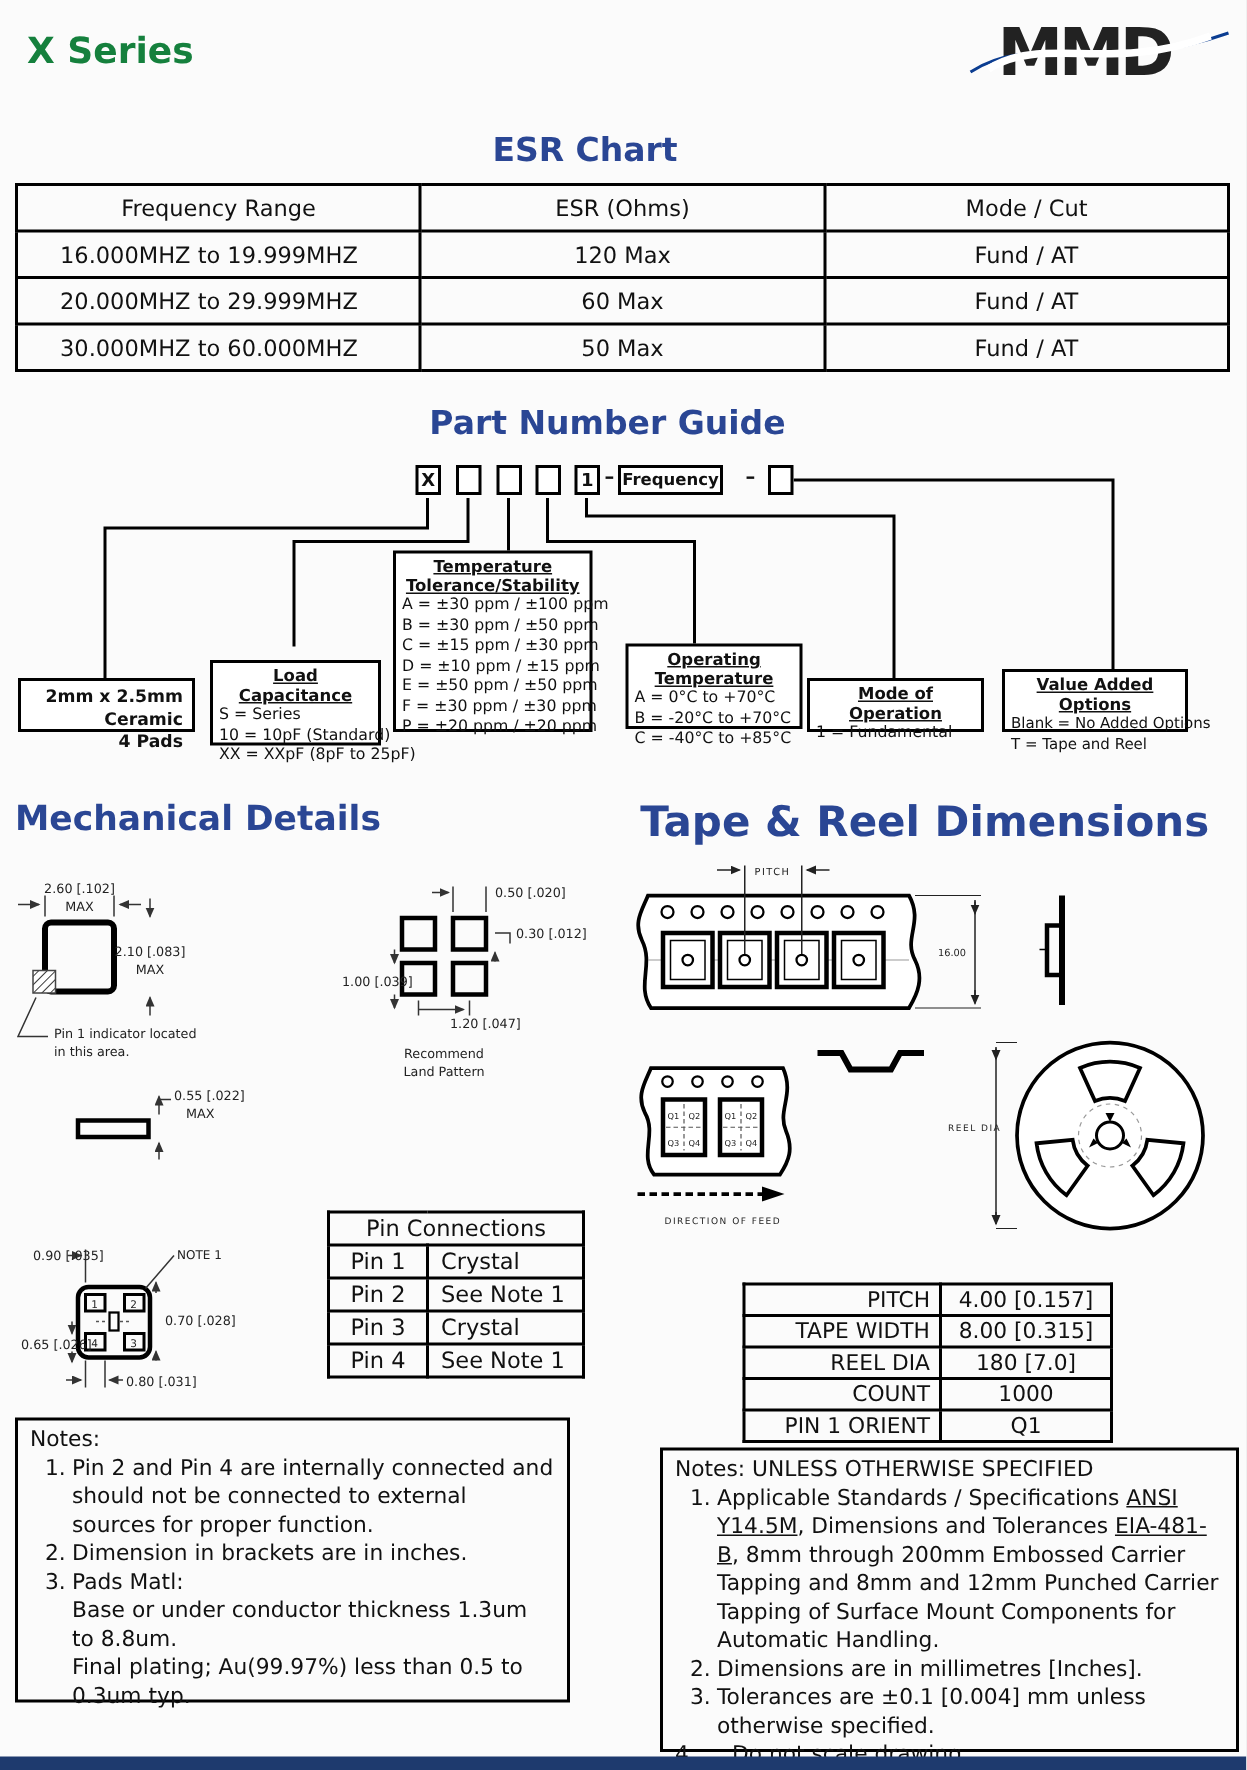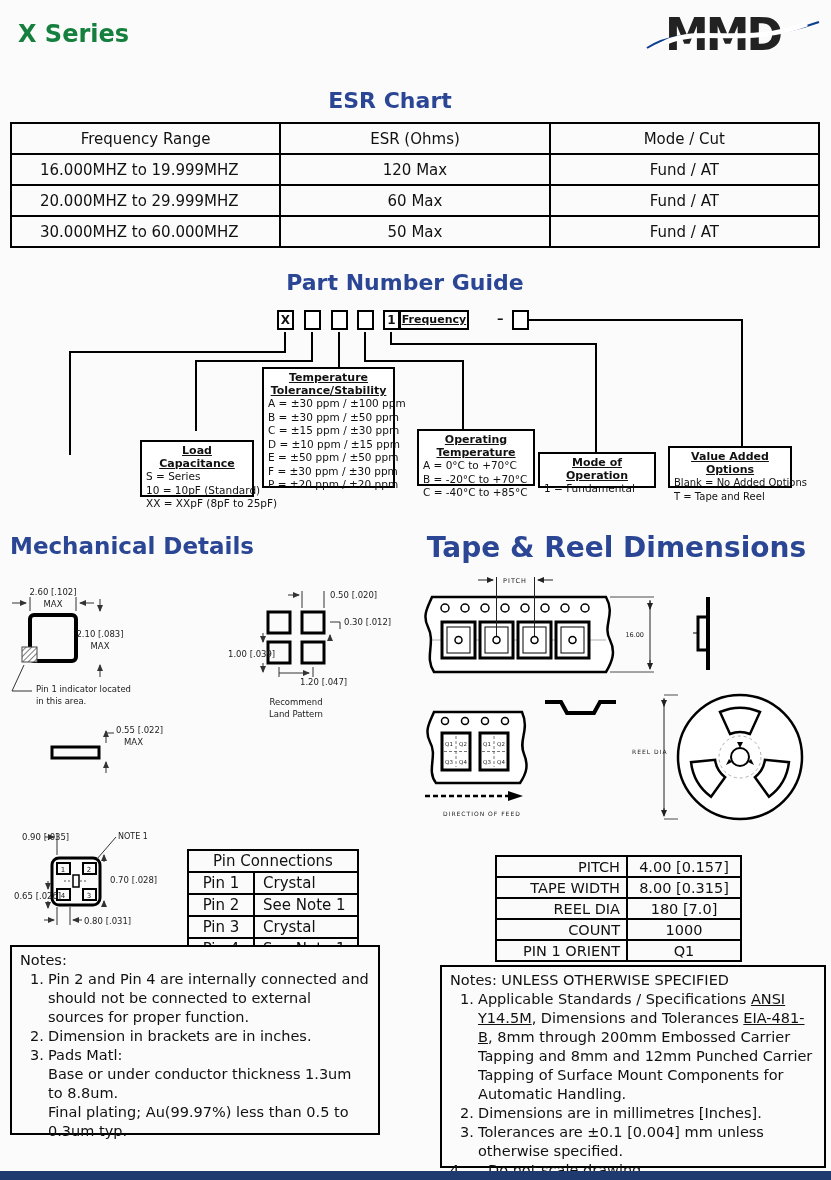"Frequency" div.freq-box { left: 399px -> 412px; text-decoration: underline -> none }
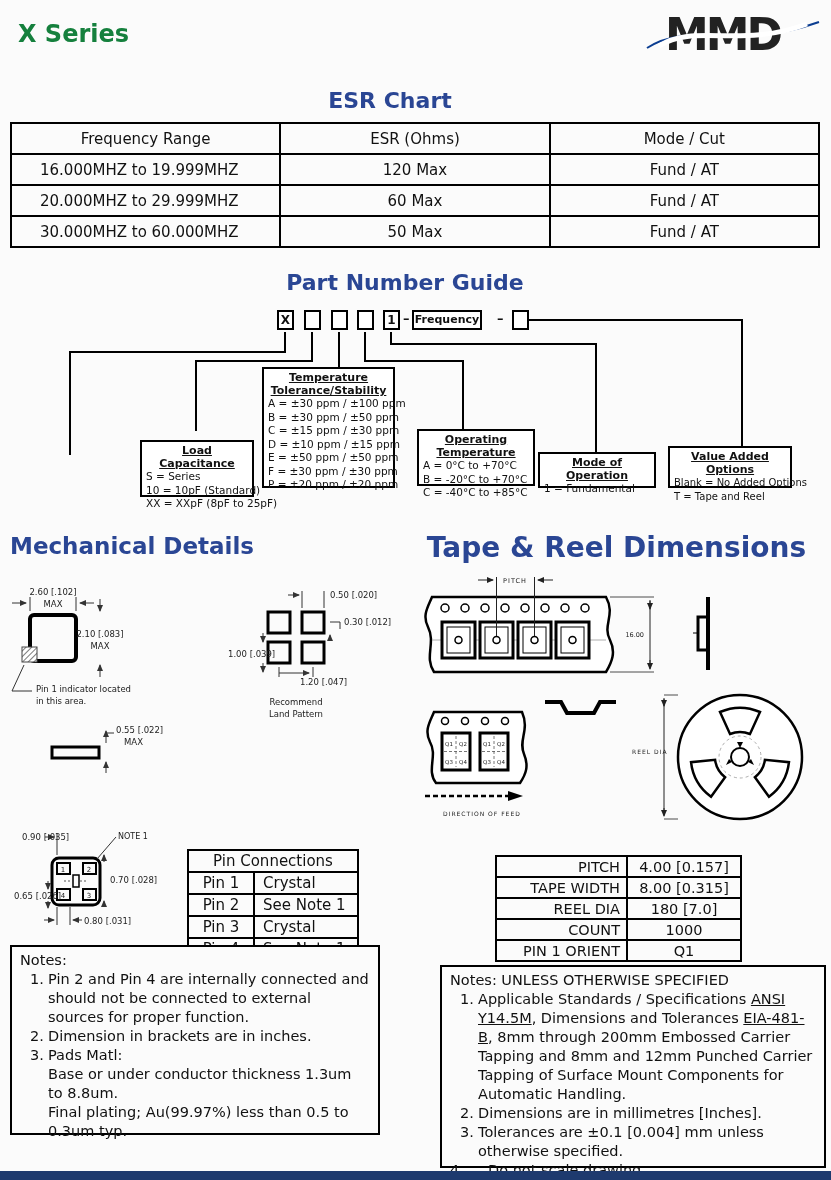"2mm x 2.5mm Ceramic" div.pbox { html: none -> <div> <div>2mm x 2.5mm Ceramic</div> <div>4 Pads</div> </div> }
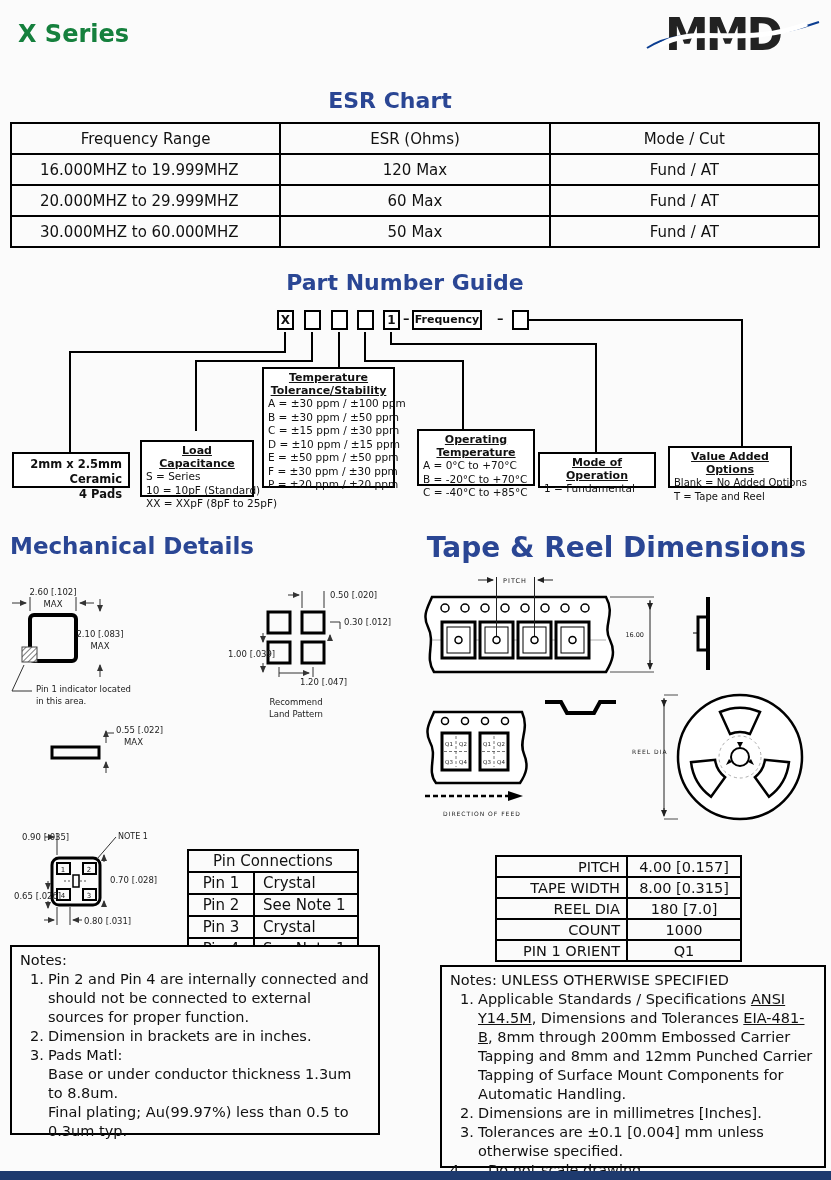"Pin Connections" table.pinc { left: 187px -> 218px; margin-top: 42px -> none }
